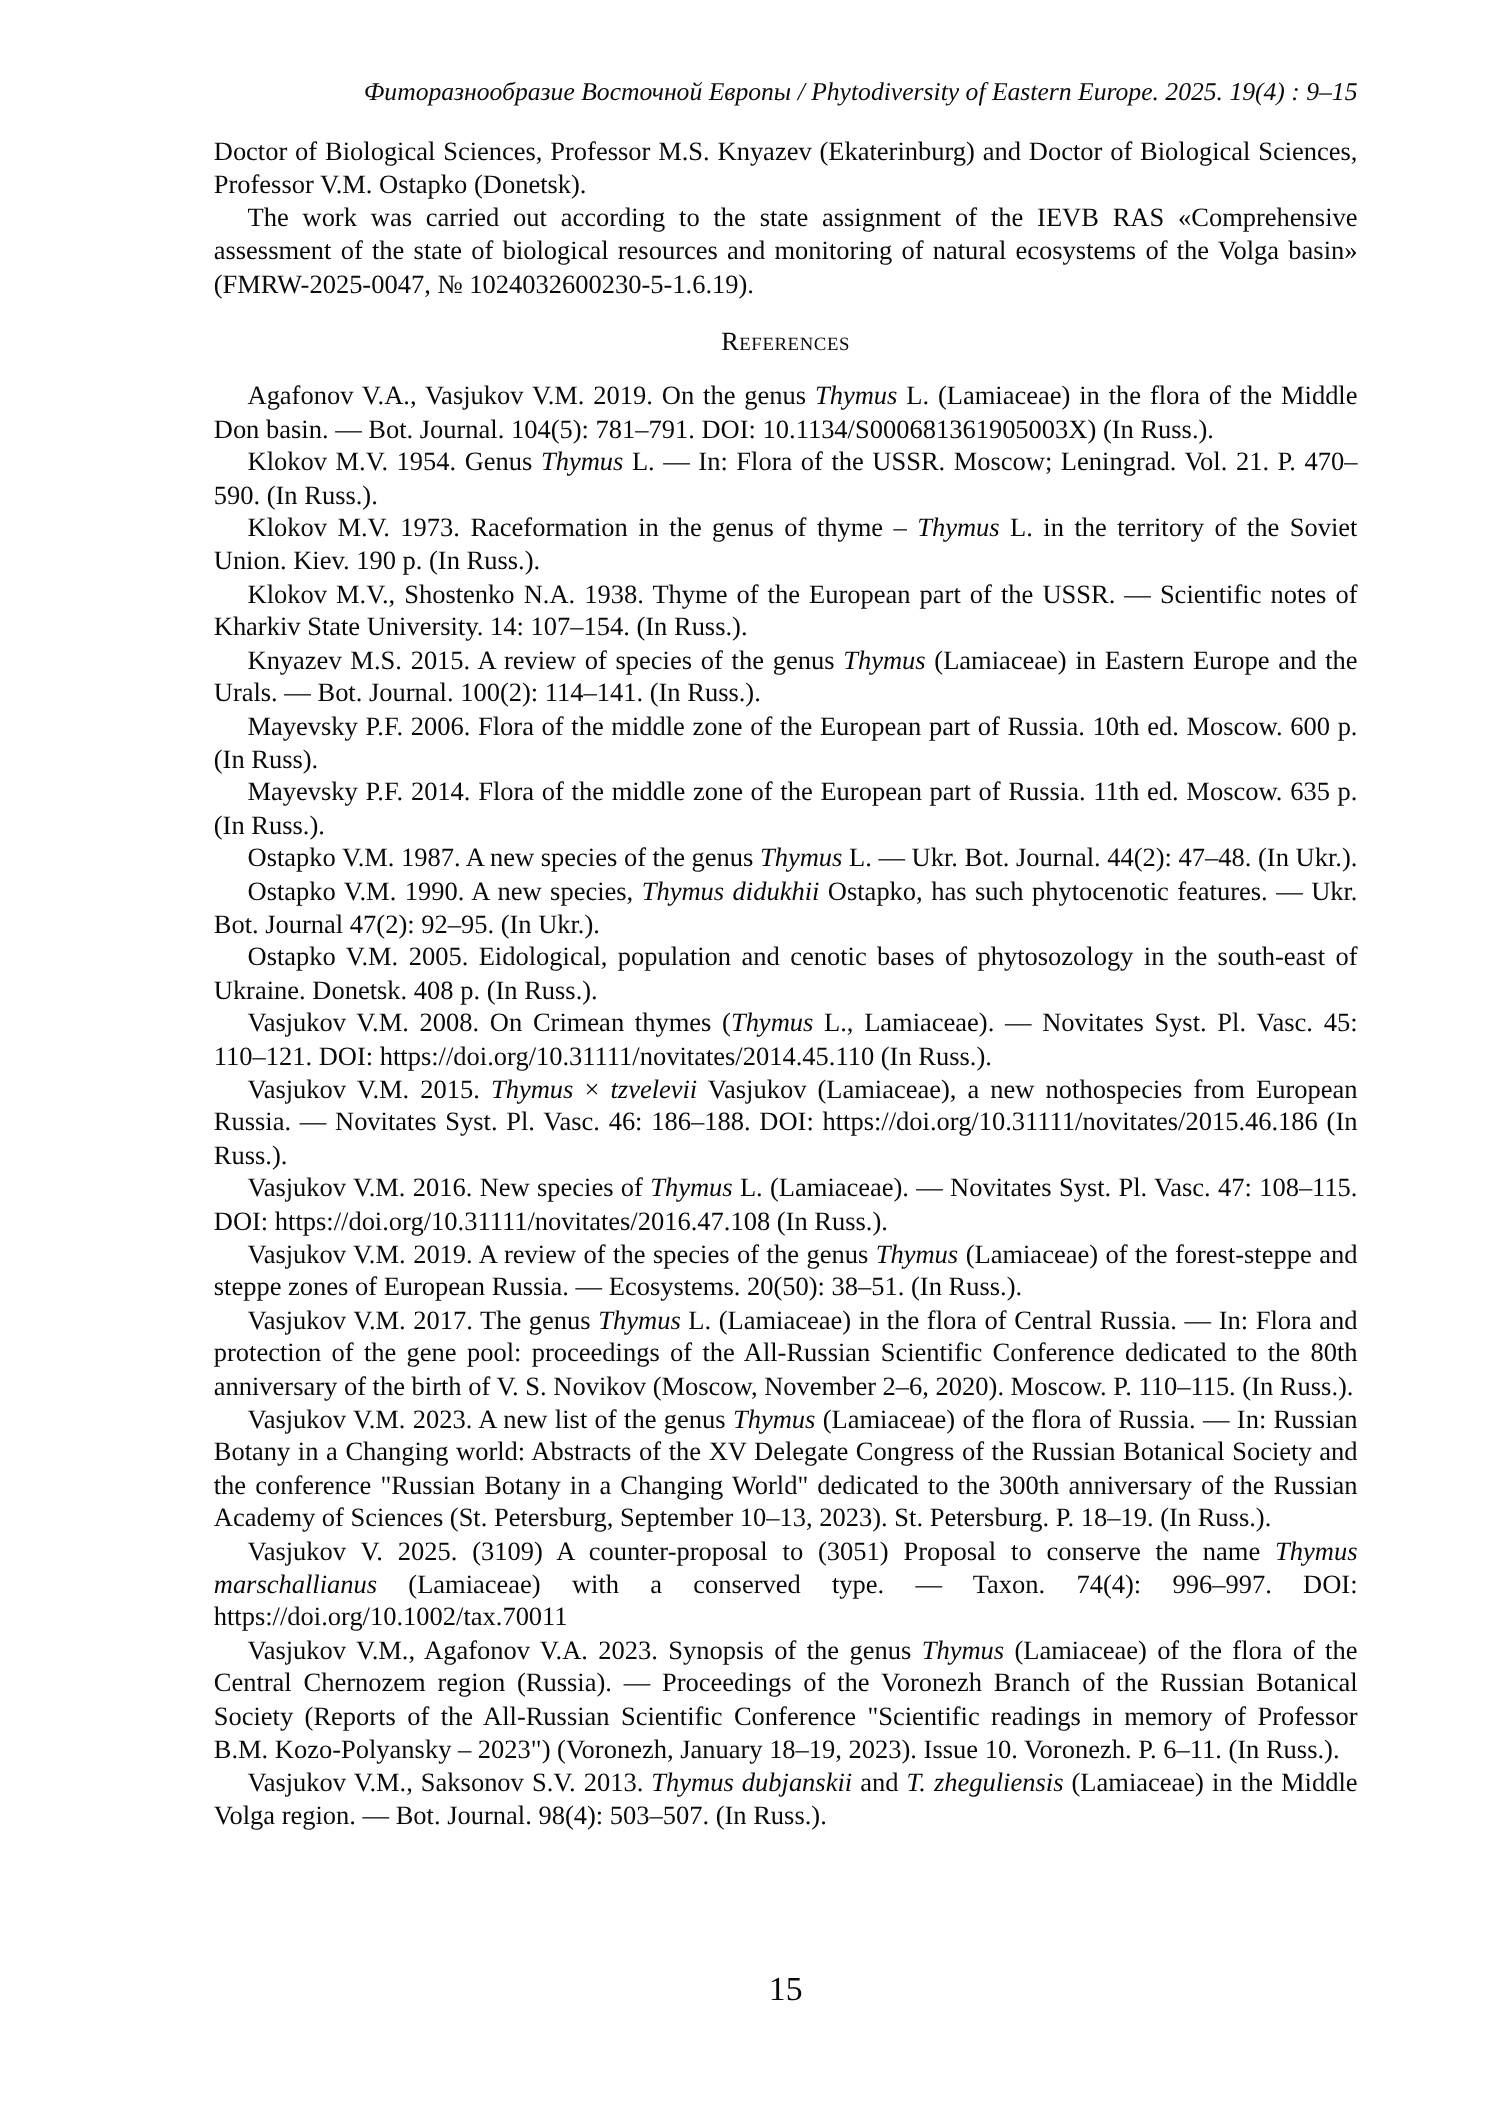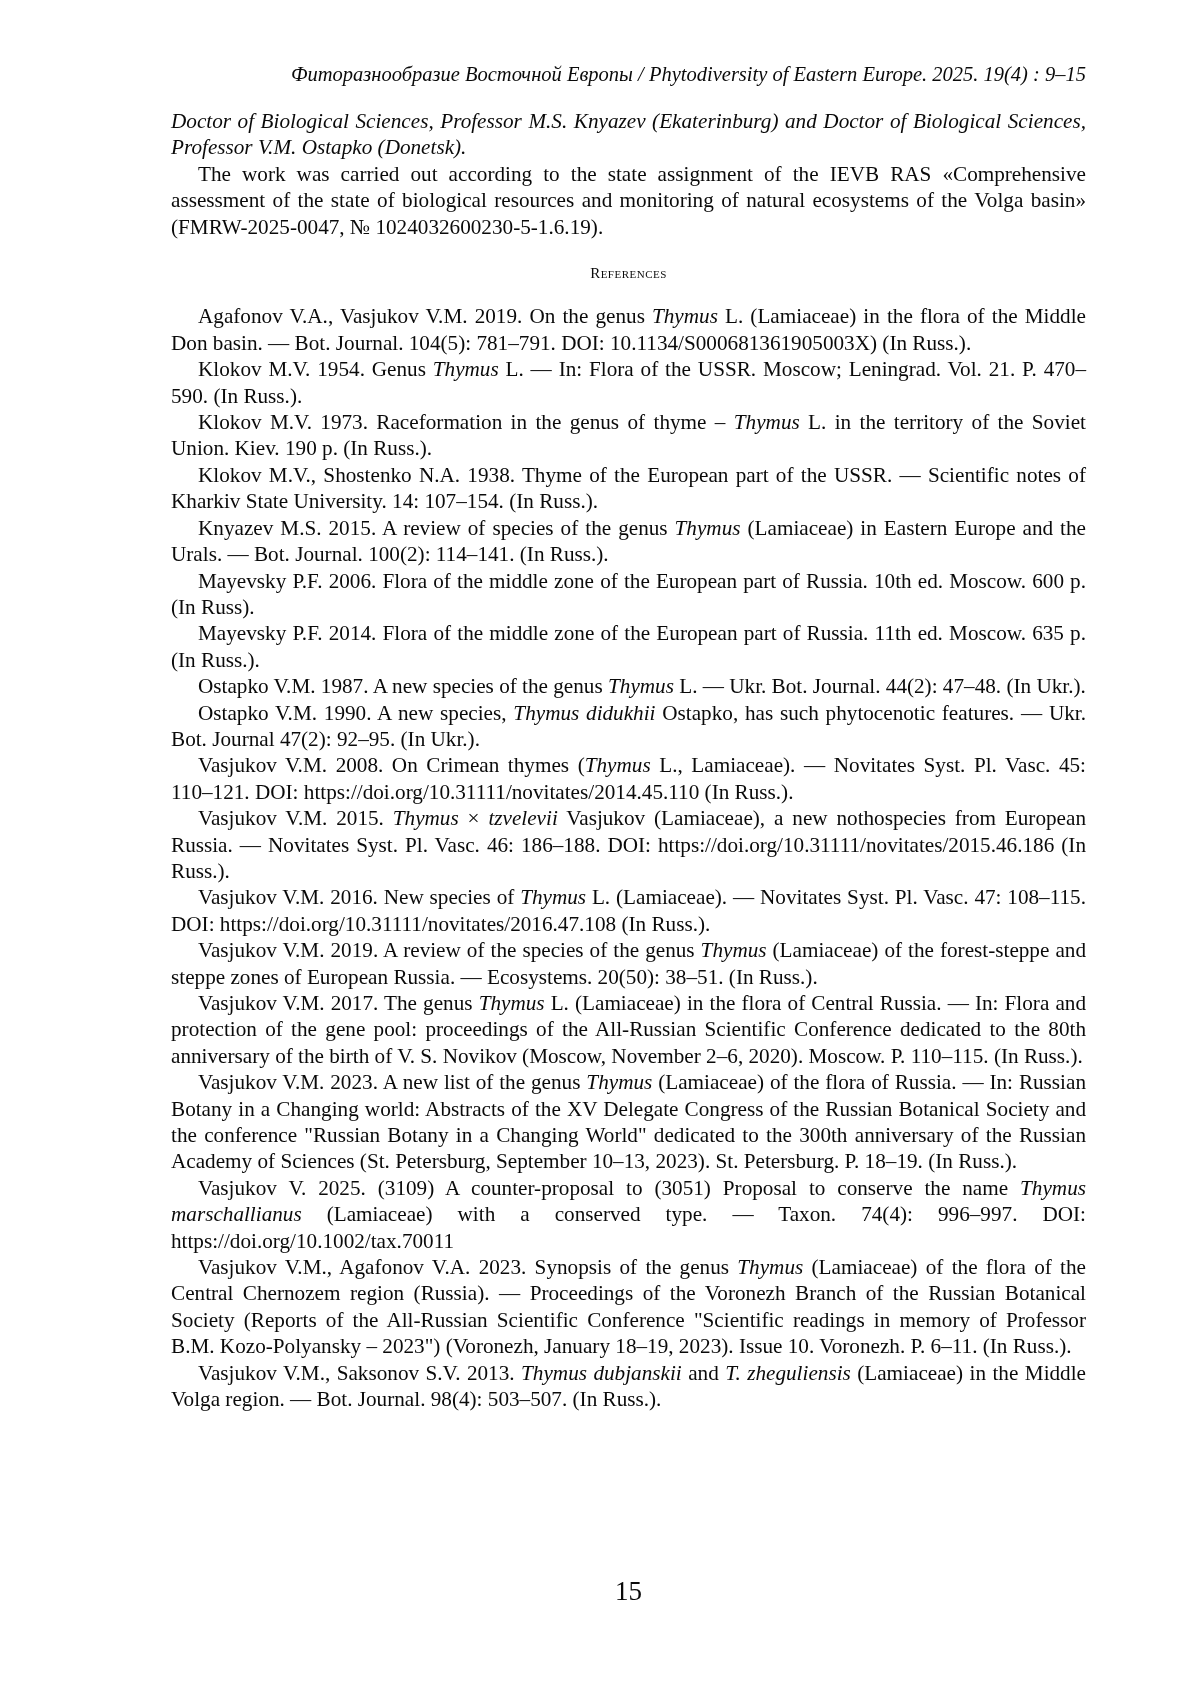"Doctor of Biological Sciences, Professor" p.body-par.no-indent { font-style: italic -> none }
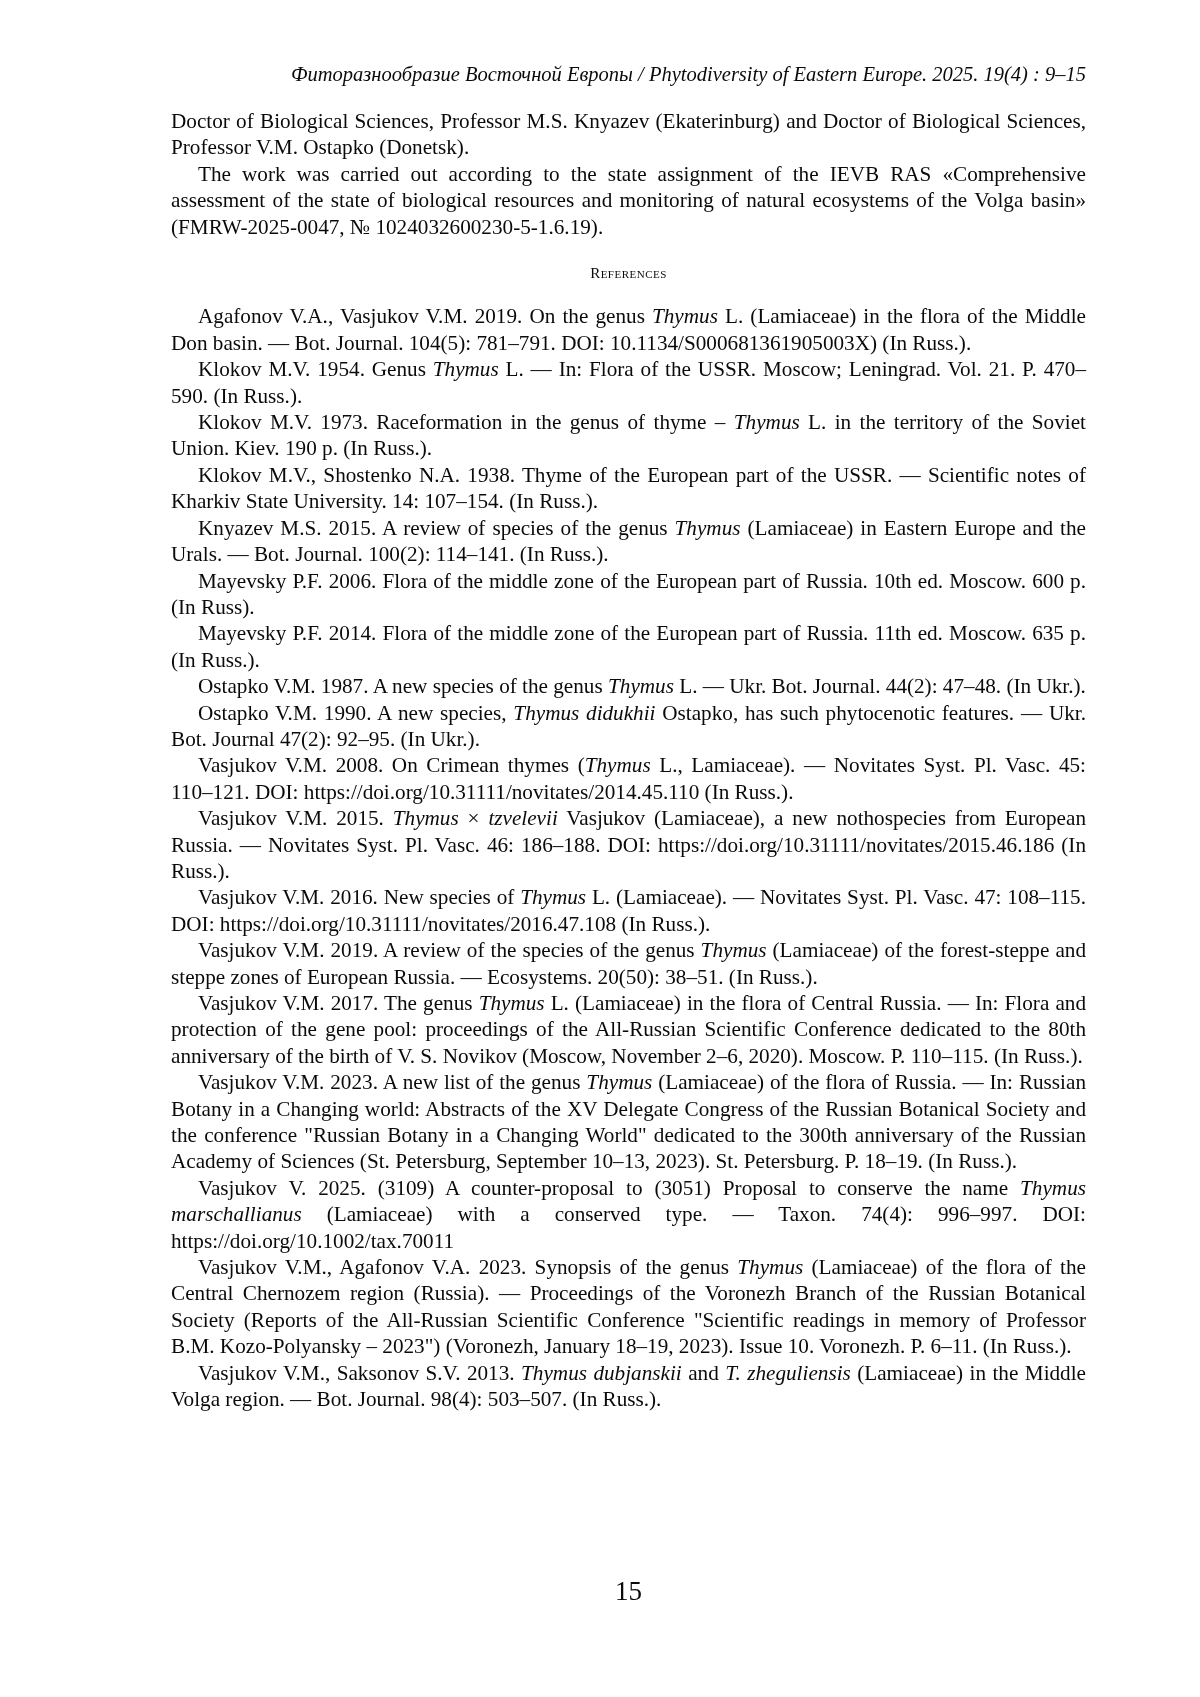"References" .refs-heading { font-size: 15px -> 21px }
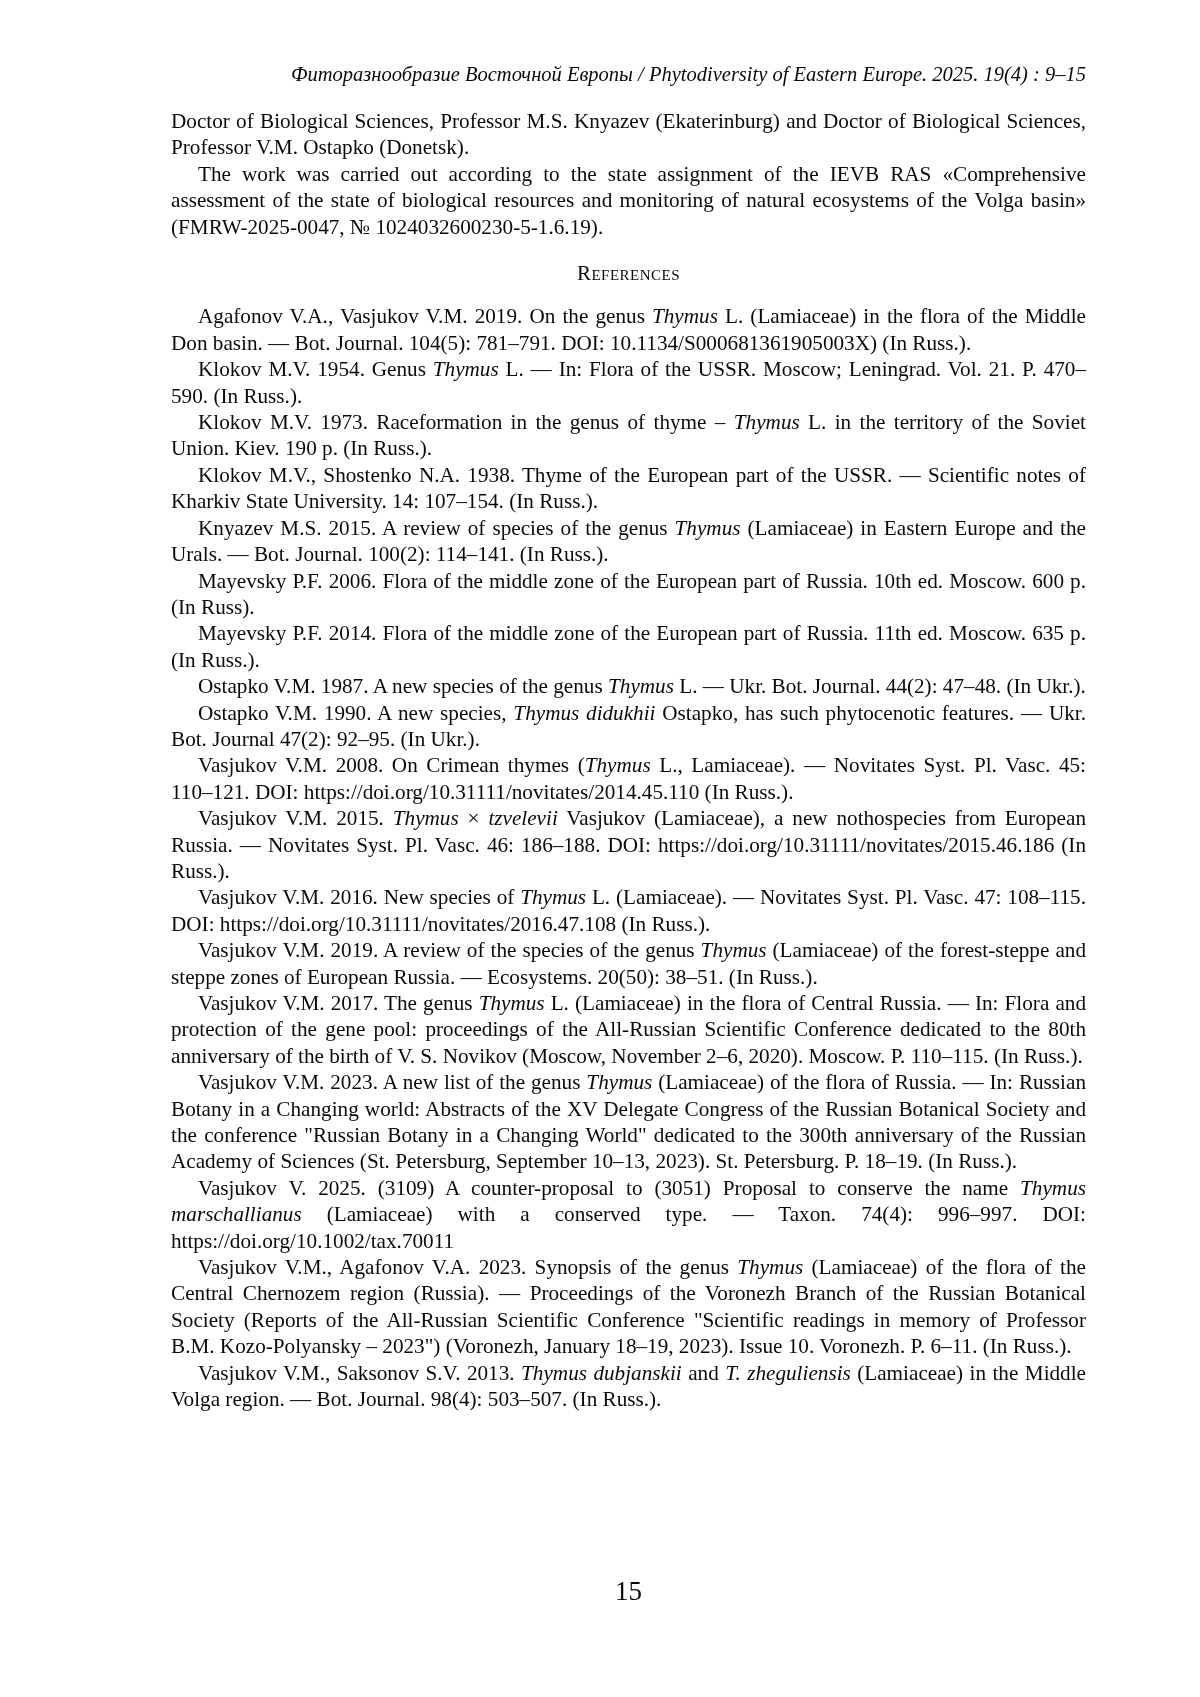"Ostapko V.M. 2005. Eidological," p.body-par { html: none -> <p><span>Ostapko V.M. 2005. Eidological, population and cenotic bases of phytosozology in the south-east of Ukraine. Donetsk. 408 p. (In Russ.).</span></p> }
